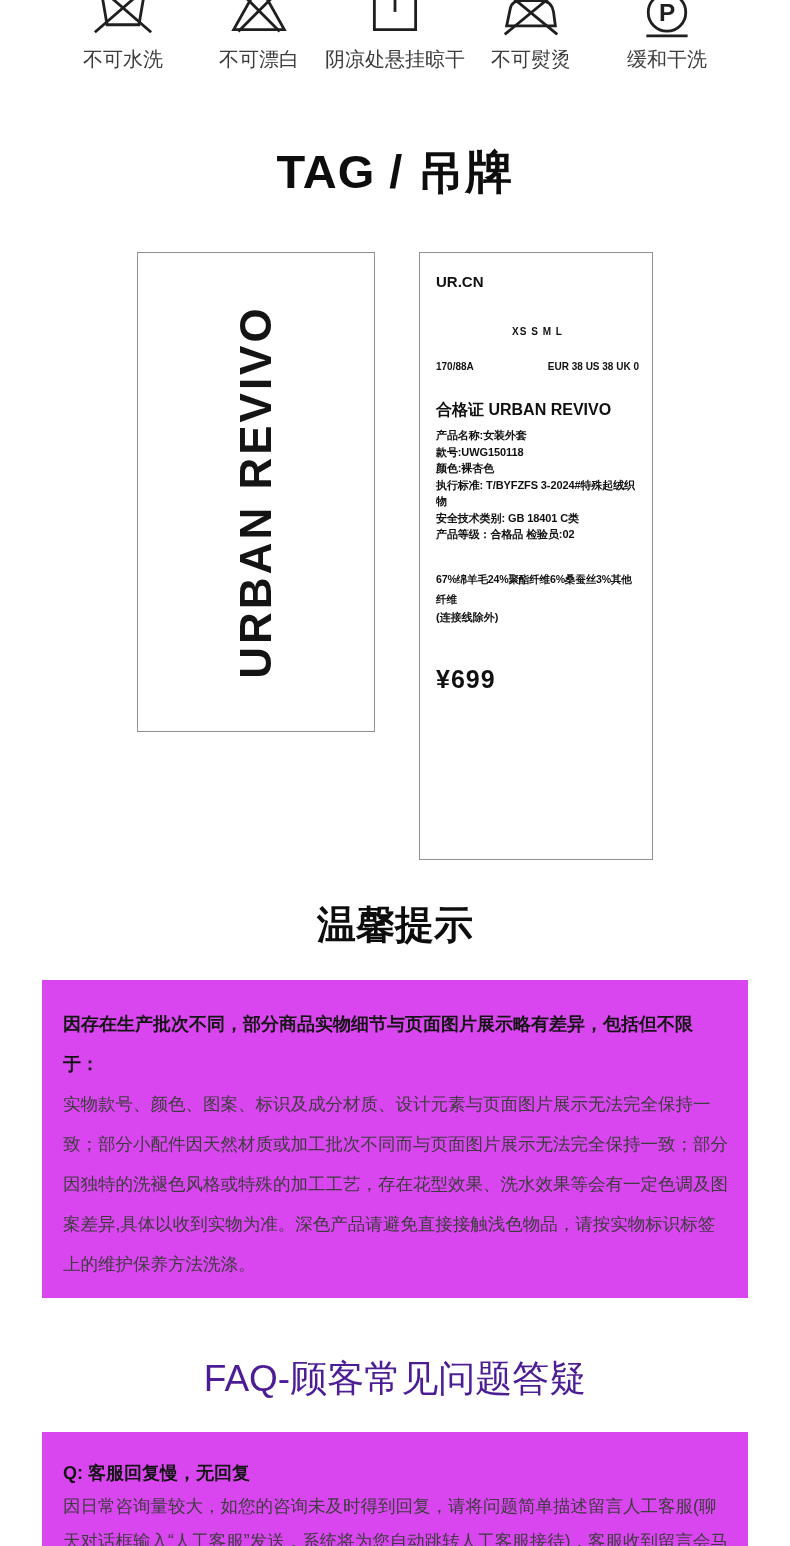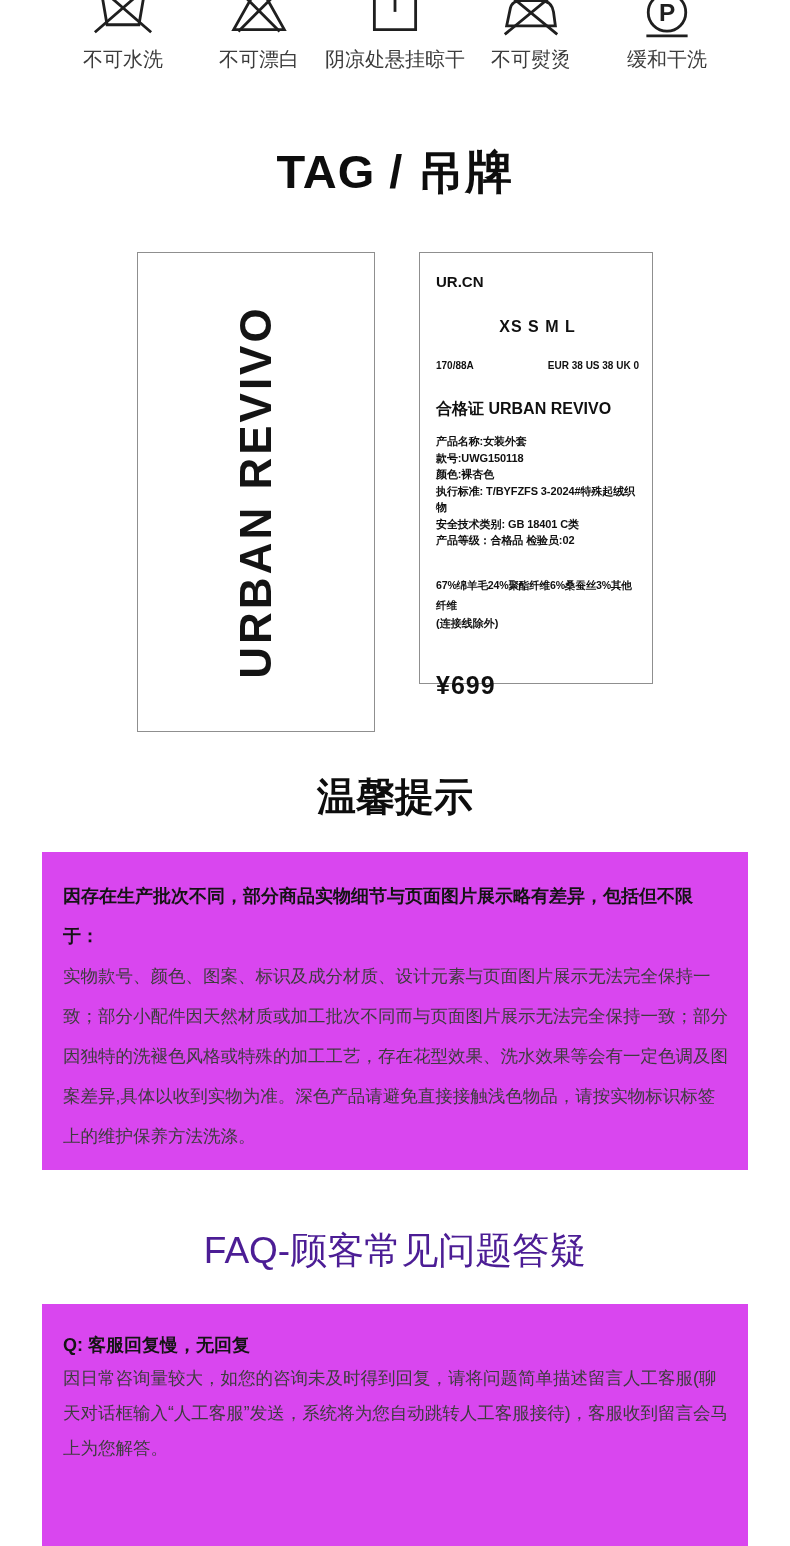"UR.CN" .tag-right { height: 432px -> 608px }
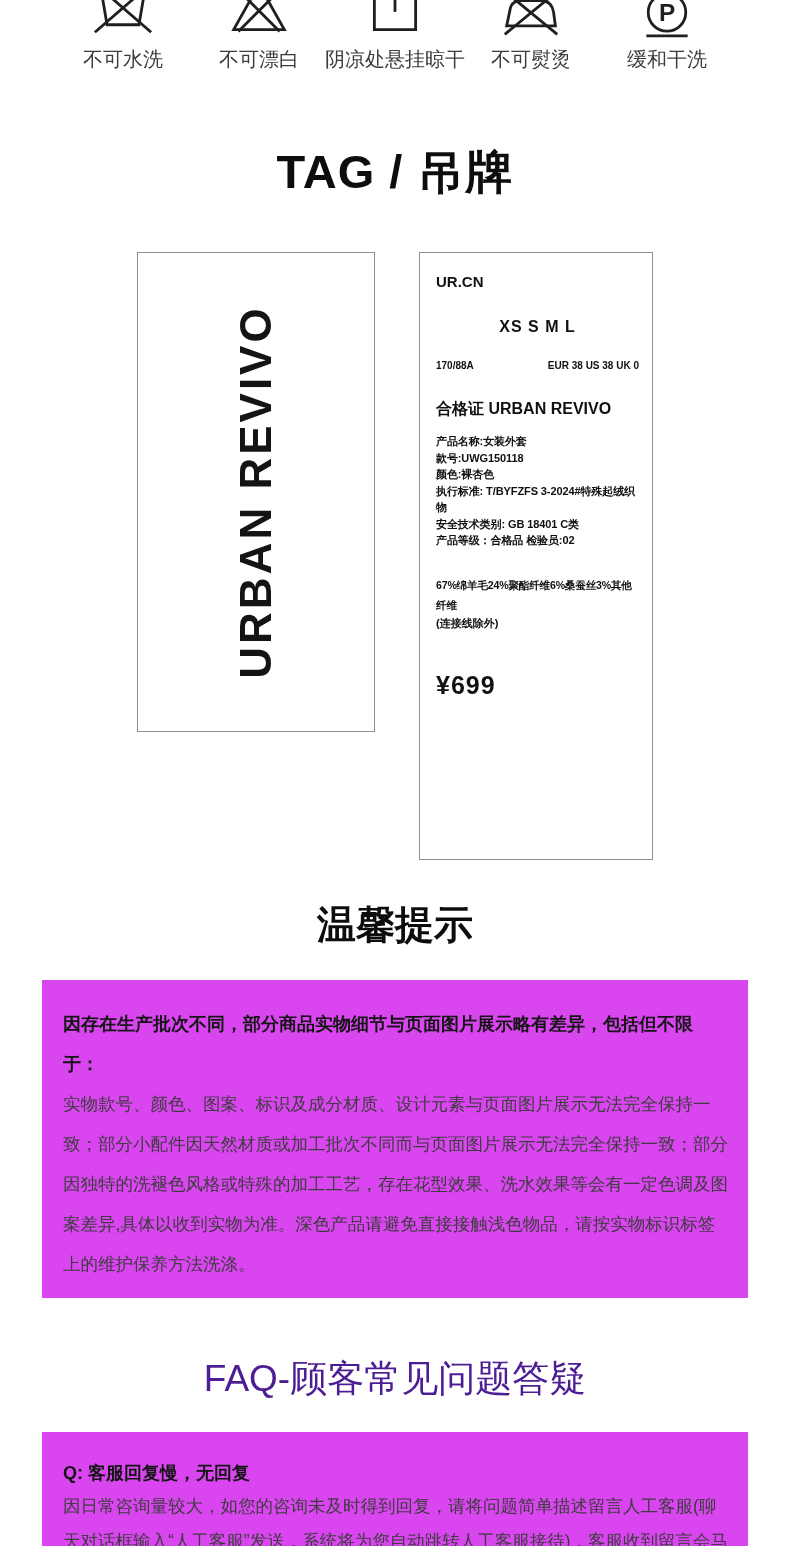"XS S M L" .tr-sizes { font-size: 16px -> 10px; margin-top: 28px -> 36px }
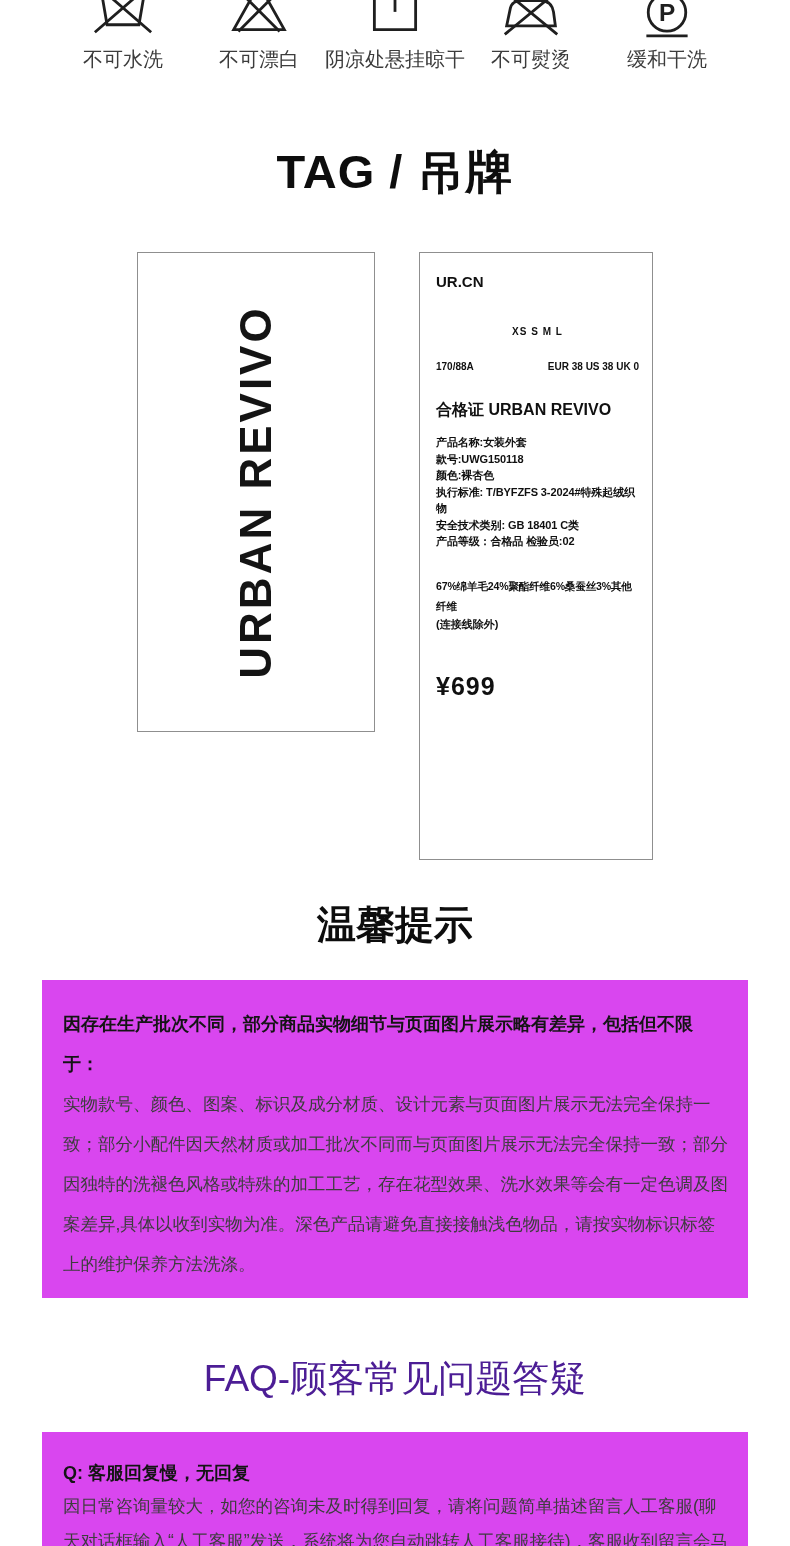"产品名称:女装外套" .tr-details { margin-top: 13px -> 6px }
